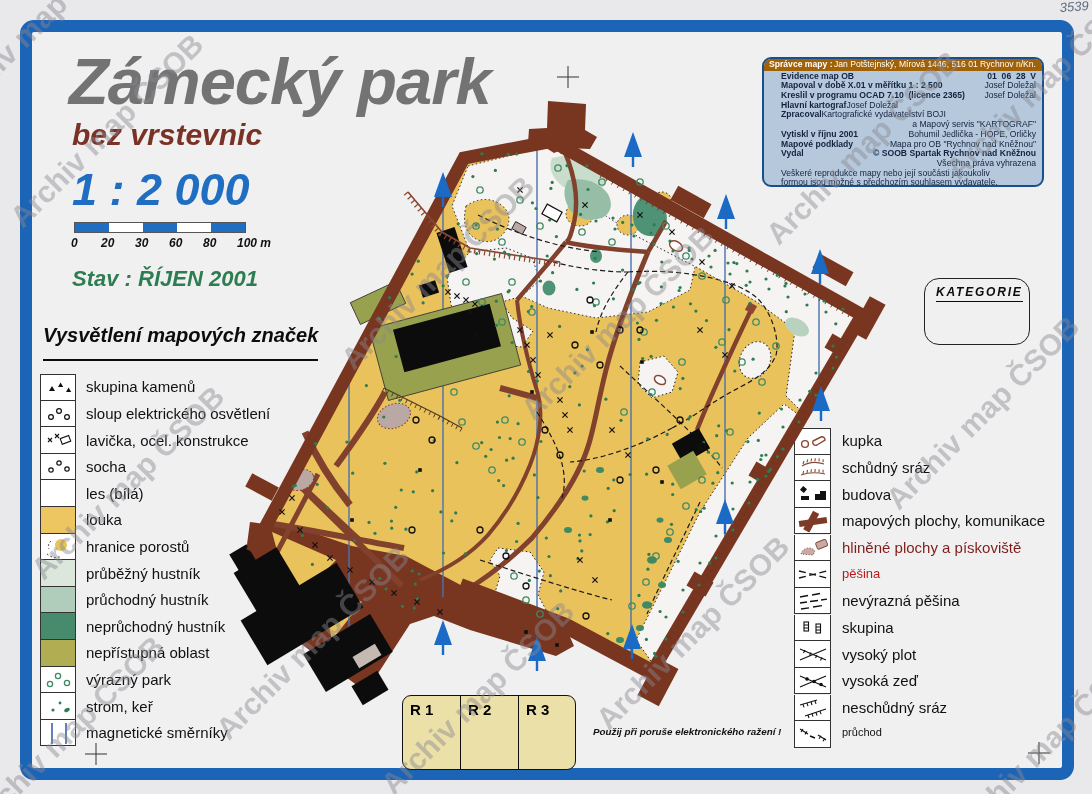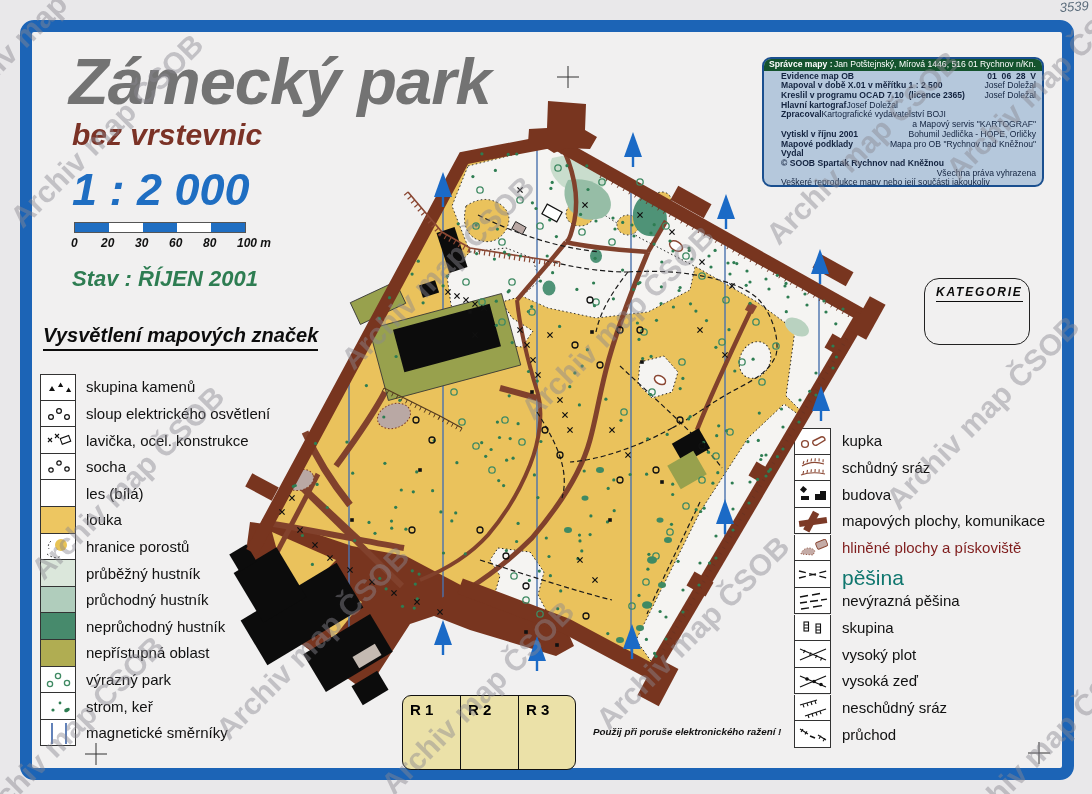"Správce mapy :" div { background: #14532d -> #a16207 }
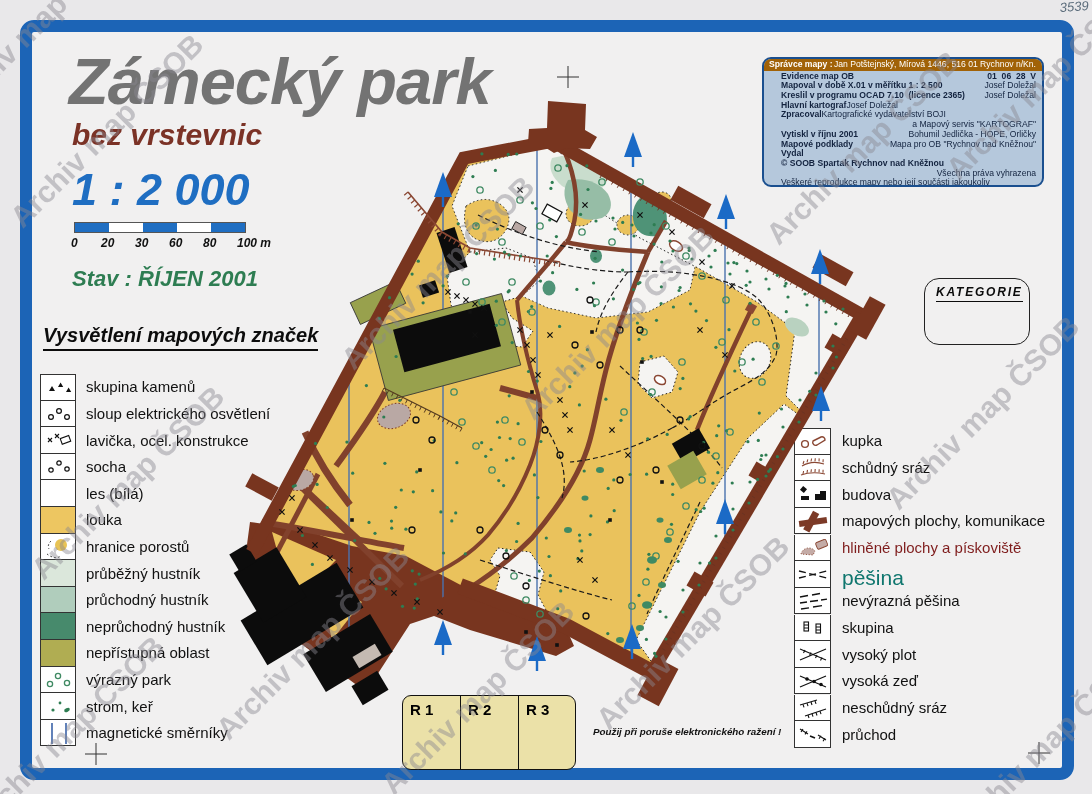"Vydal" div { flex-direction: column -> none }
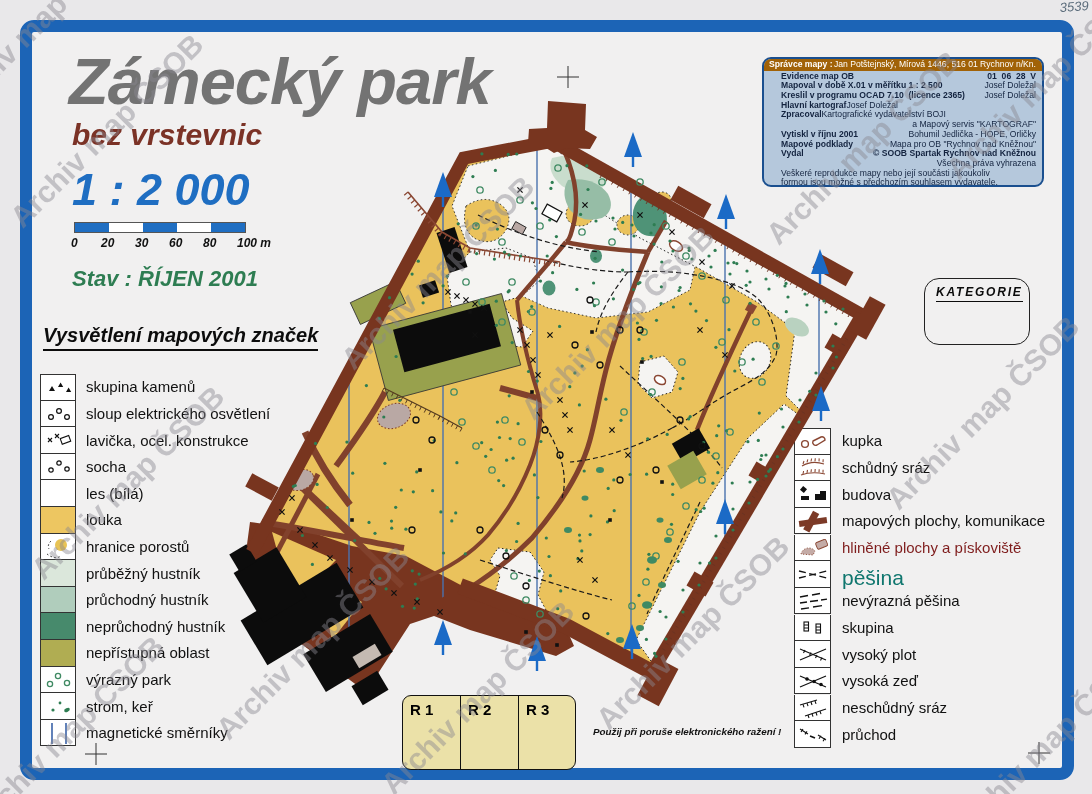"Vysvětlení mapových značek" div.abs { padding-bottom: 2px -> 12px }
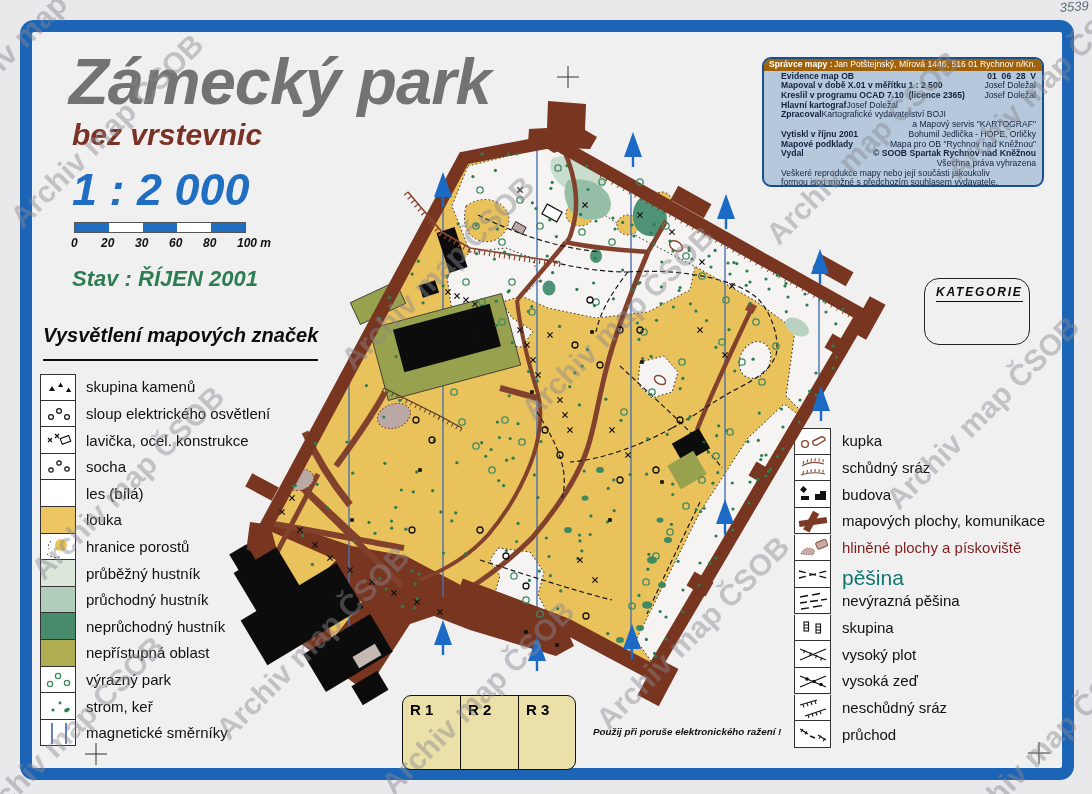"pěšina" div { color: #0f766e -> #b91c1c; font-size: 21px -> 13px }
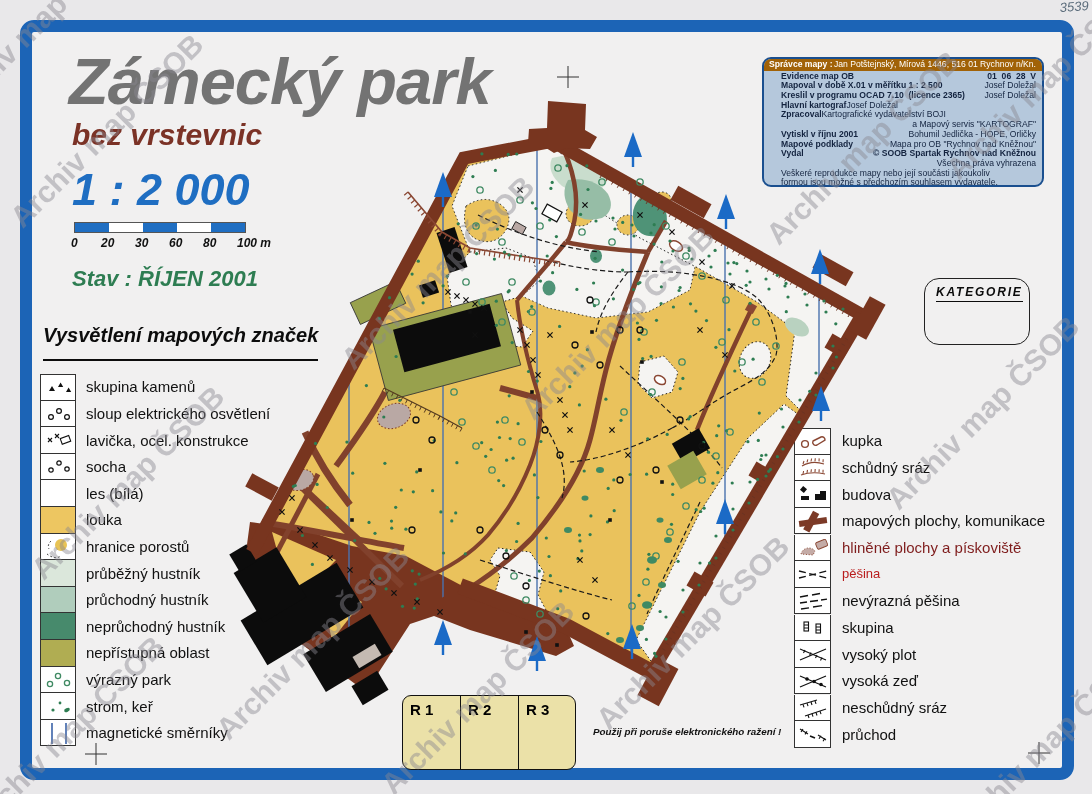"průchod" div { font-size: 15px -> 11px }
